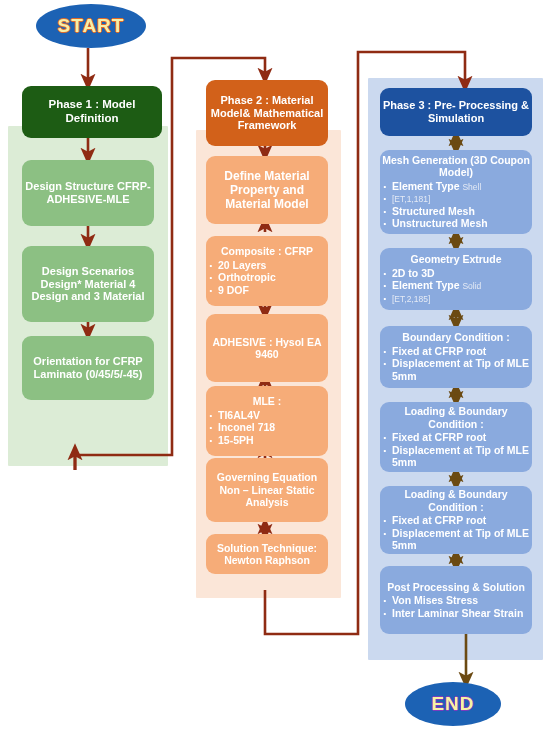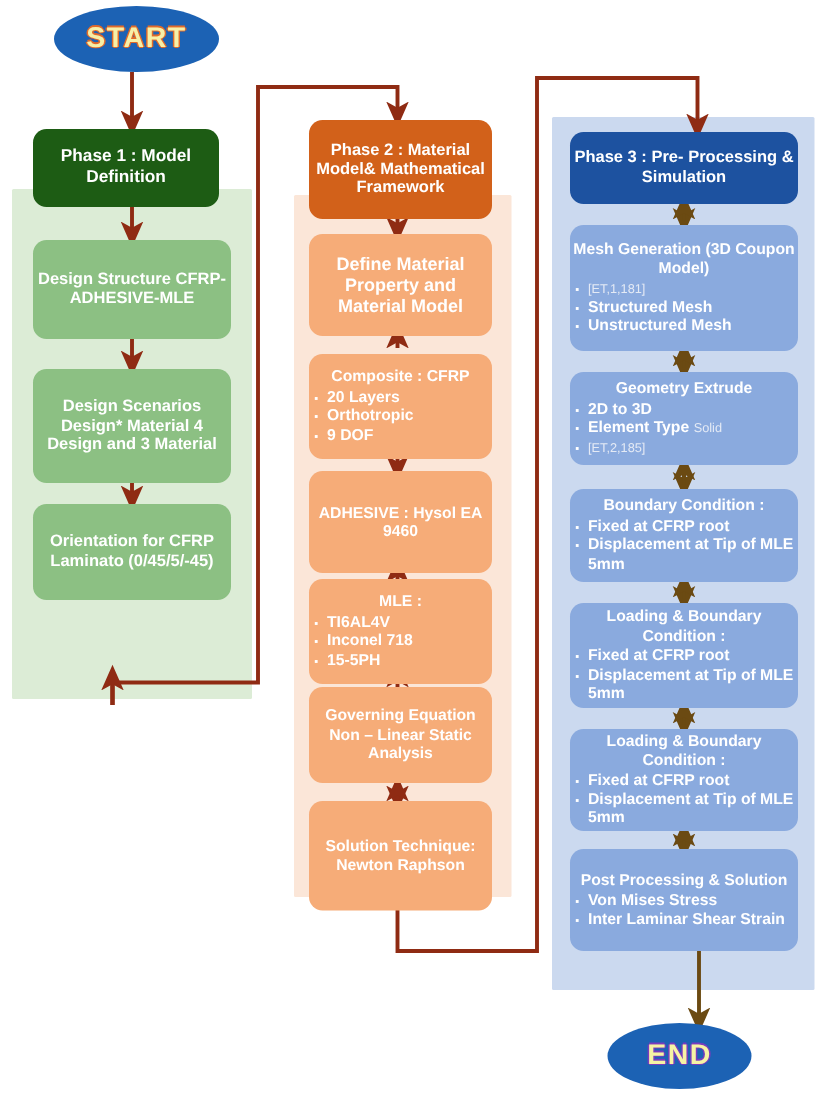"Phase 1 : Model Definition" #box-p1-head { width: 124px -> 140px }
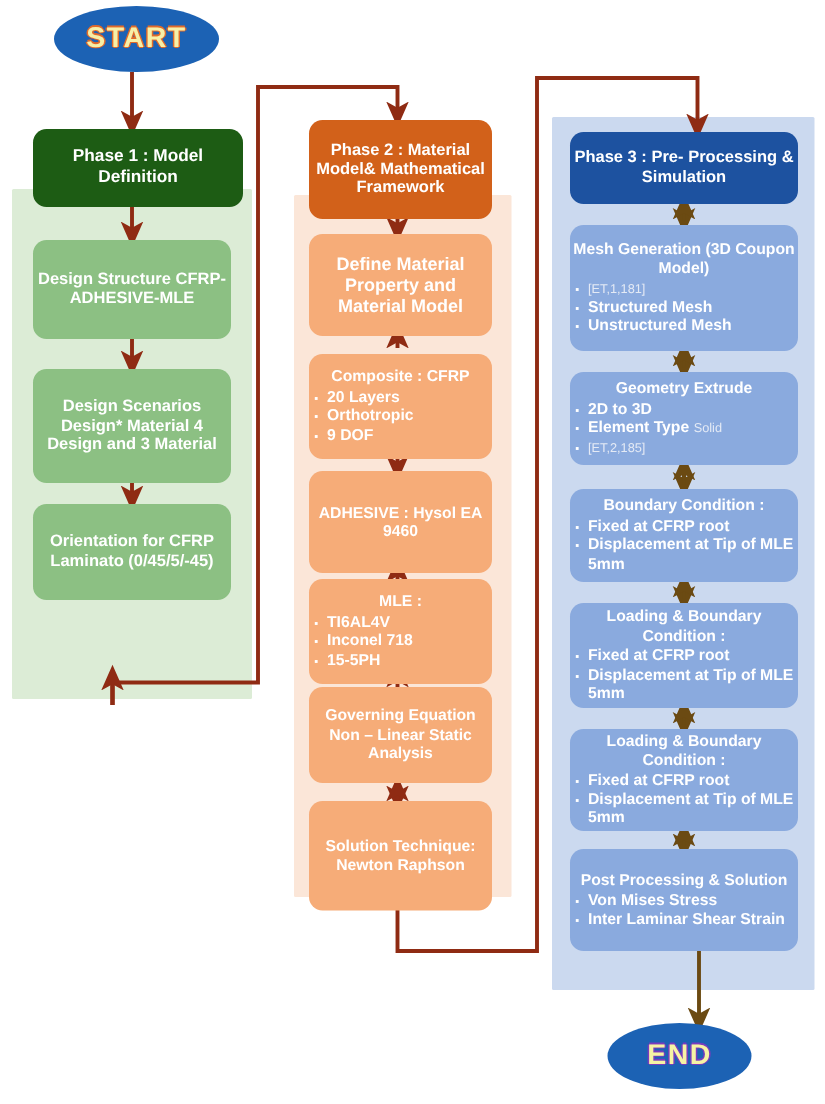"Element Type Shell" li { html: none -> <li><span>Element Type</span> <span>Shell</span></li> }
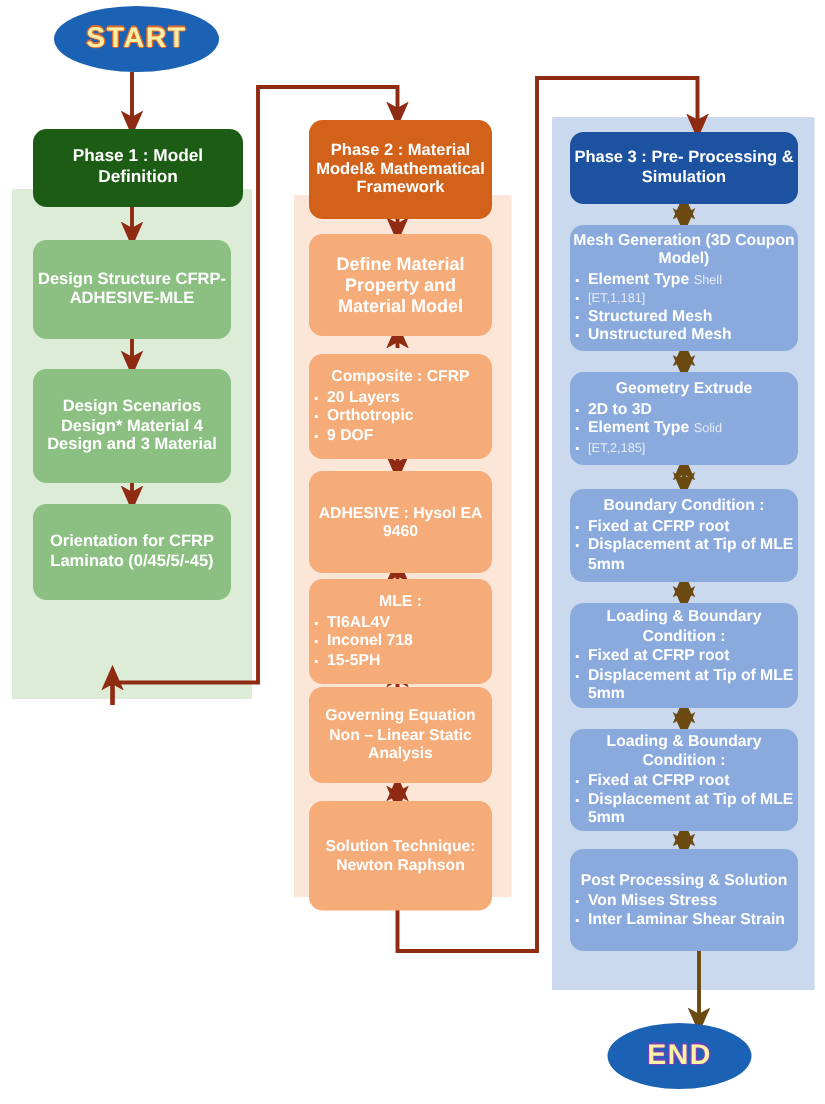"Solution Technique:" #box-p2-f { height: 73px -> 40px }
